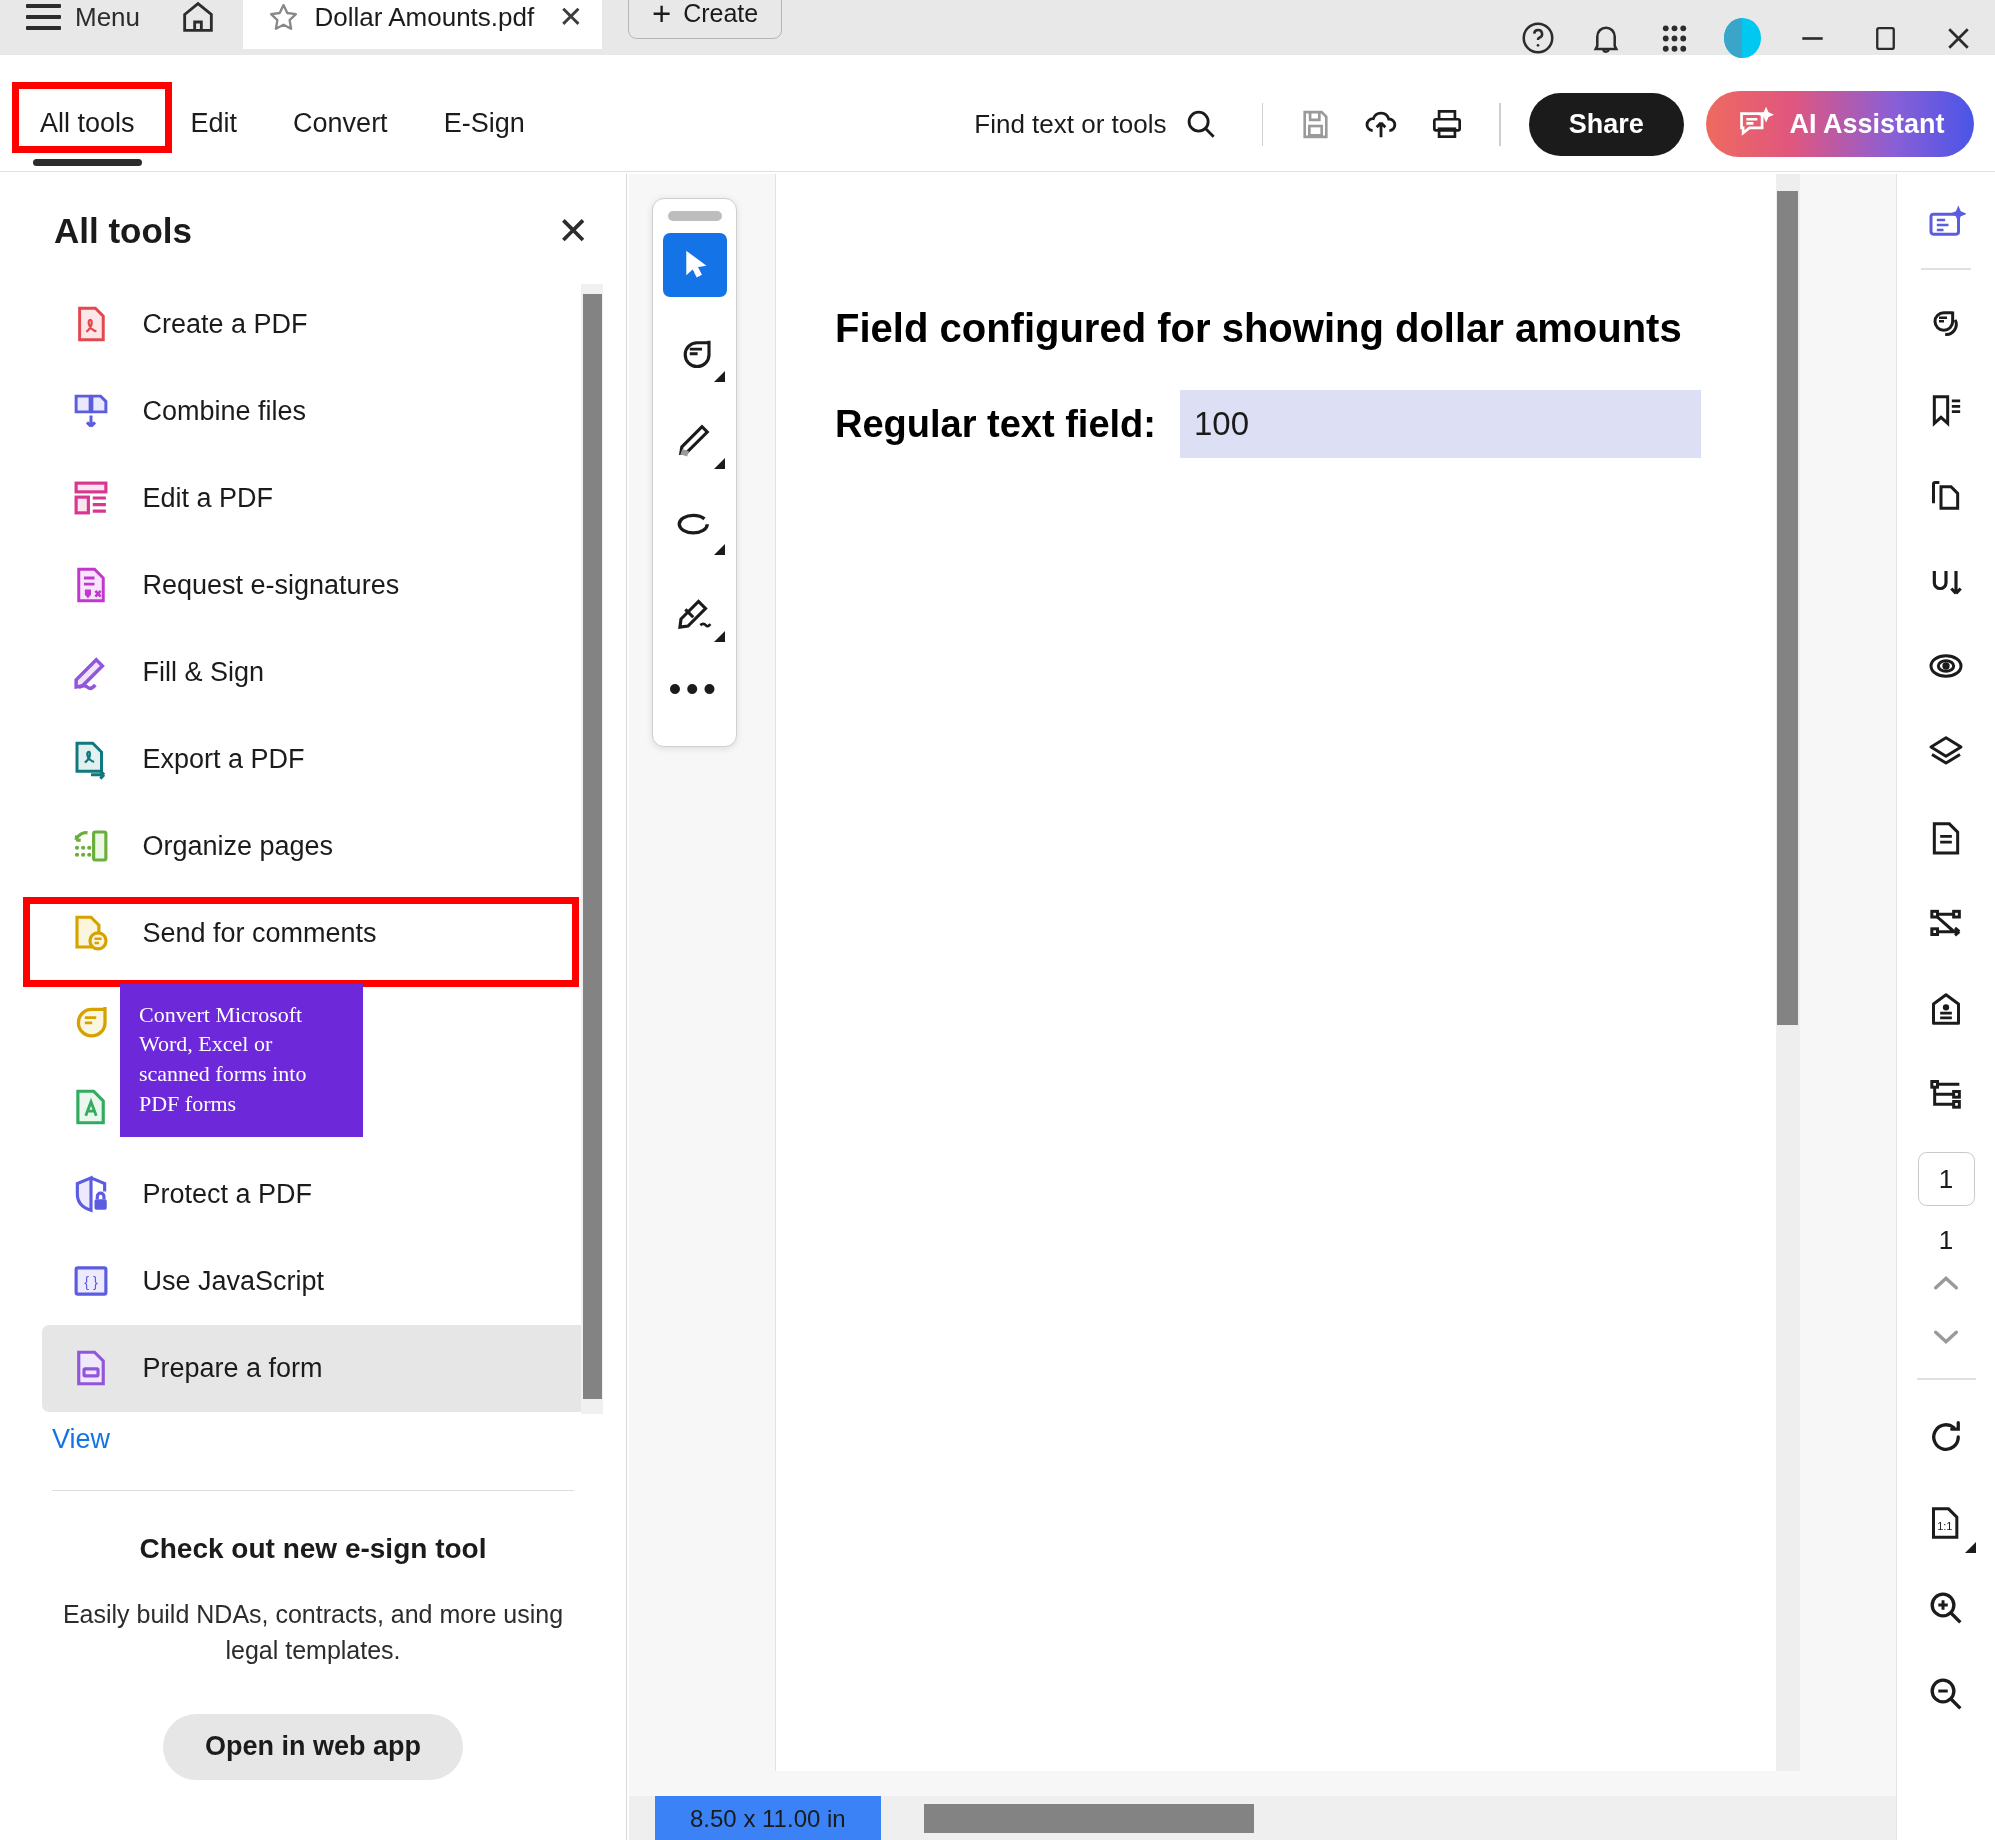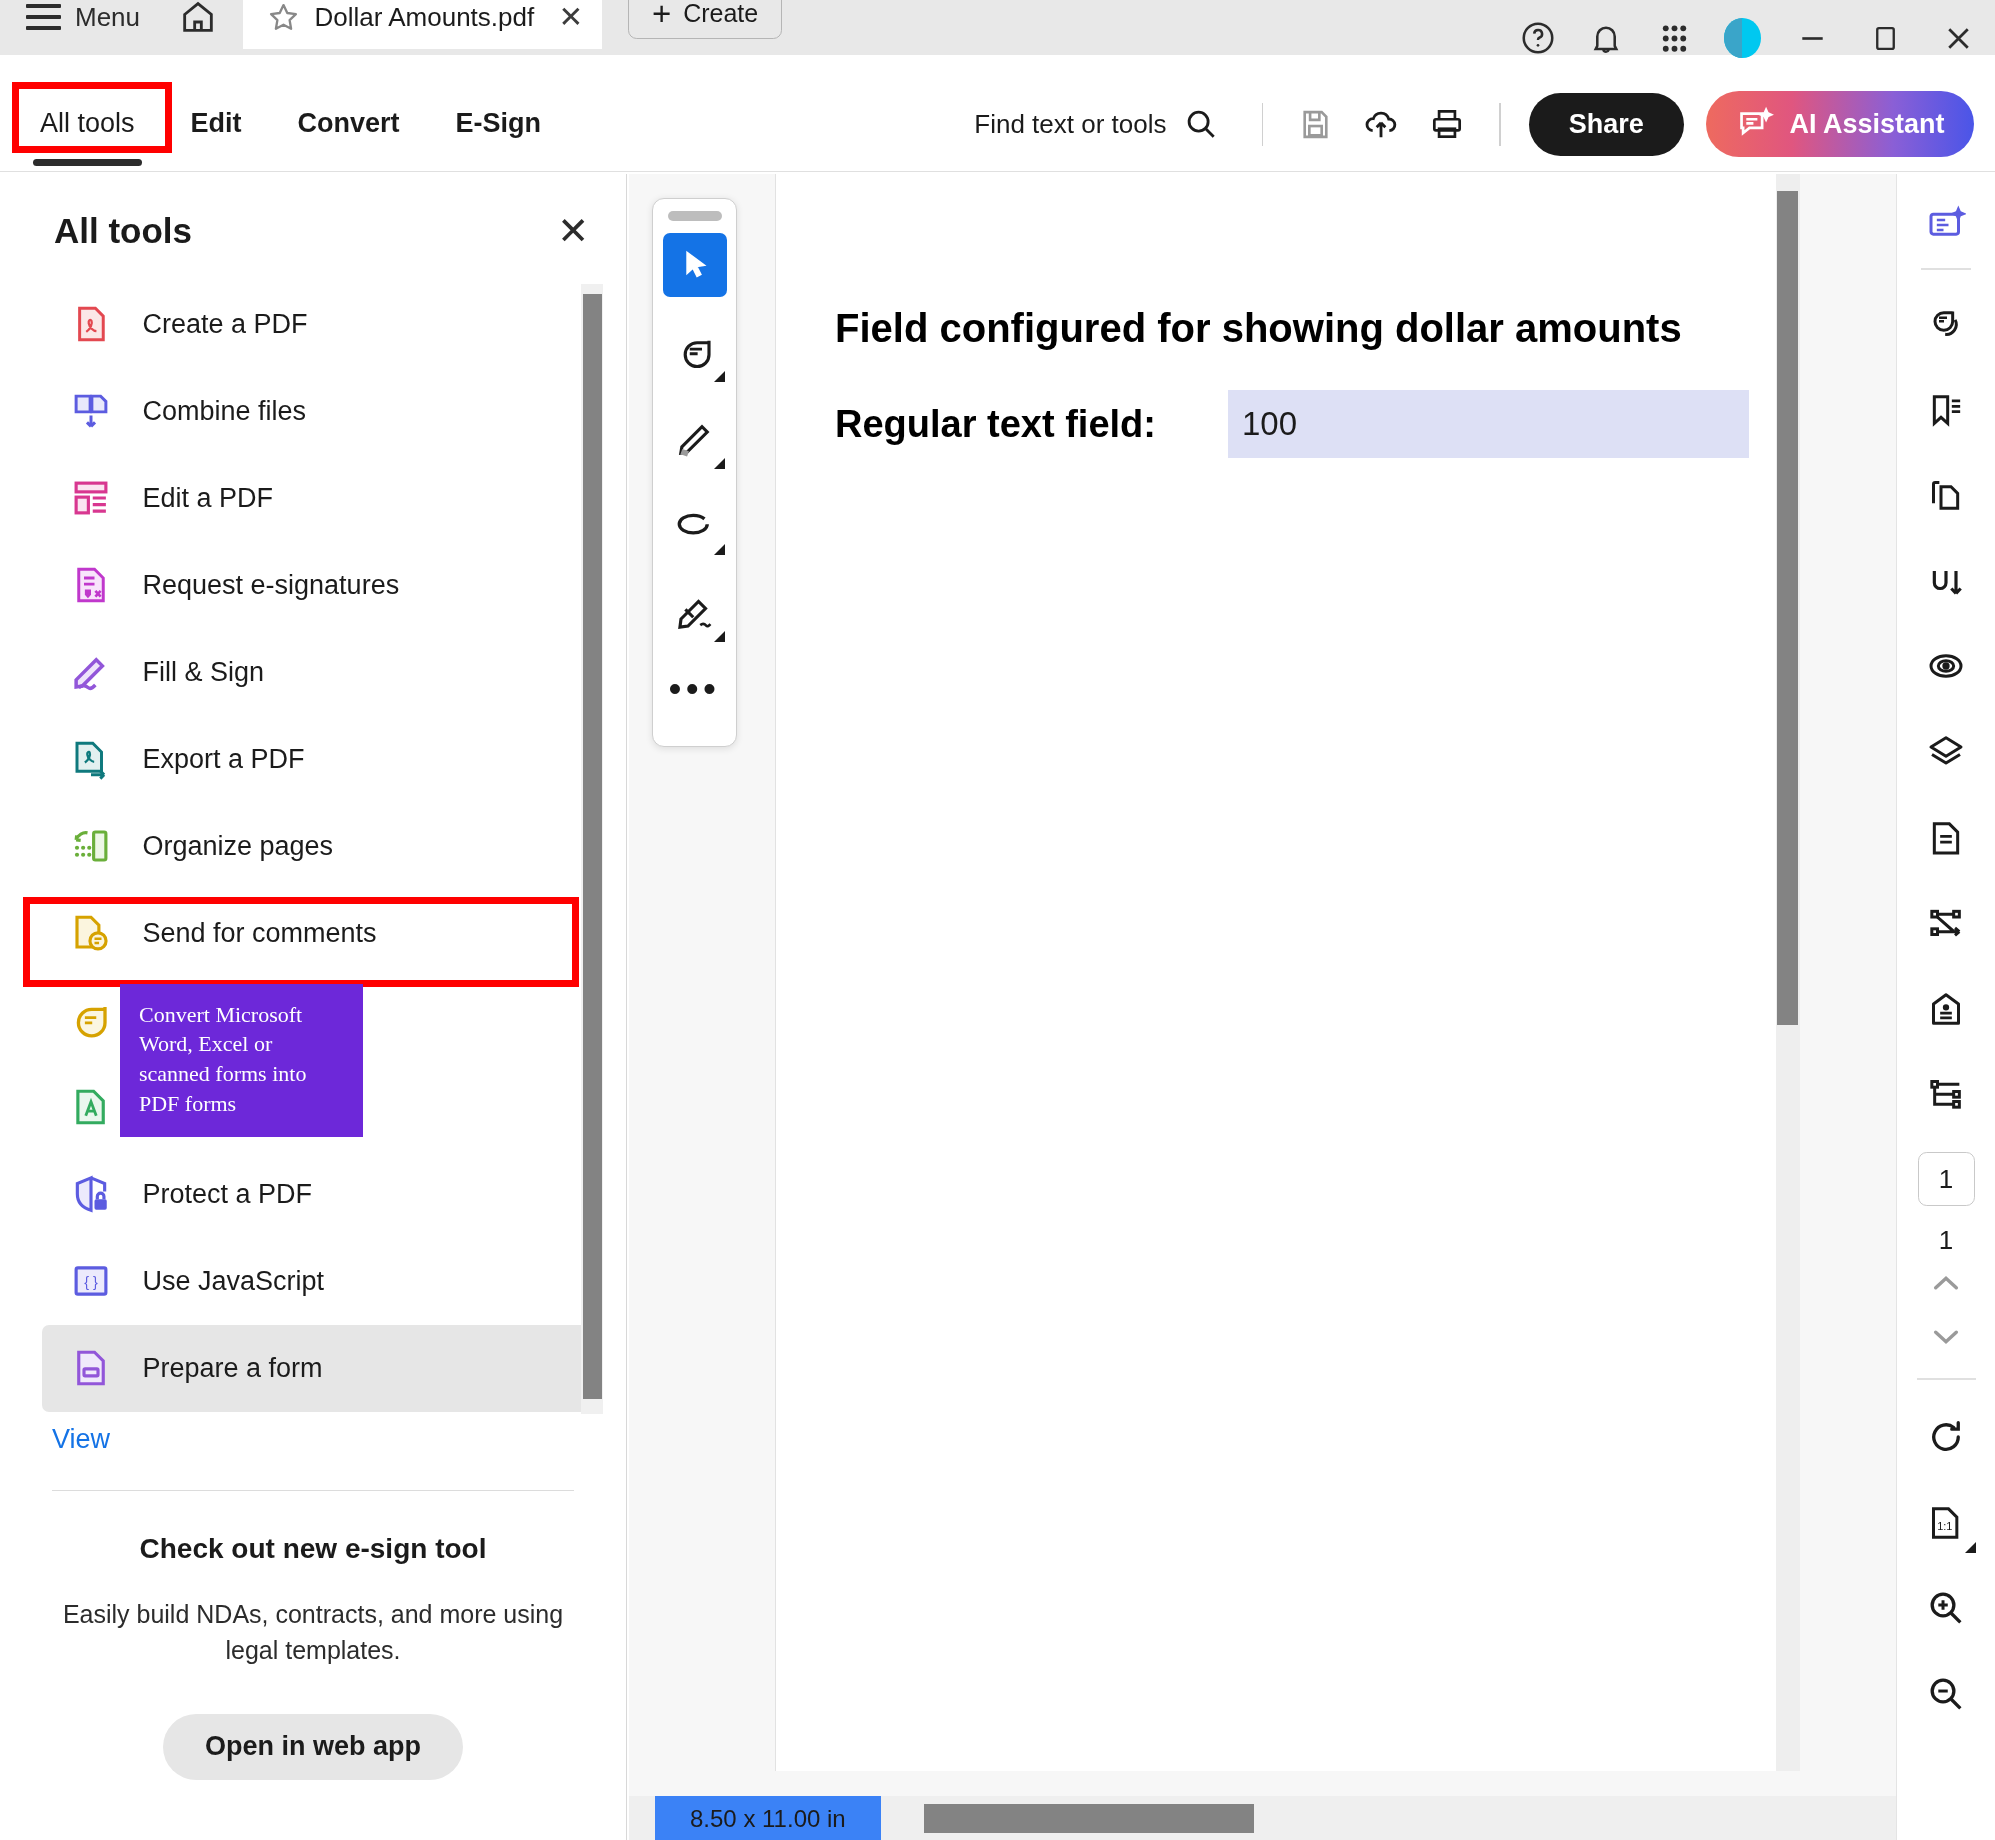"Edit" .tool-tab + .tool-tab { font-weight: bold -> none }
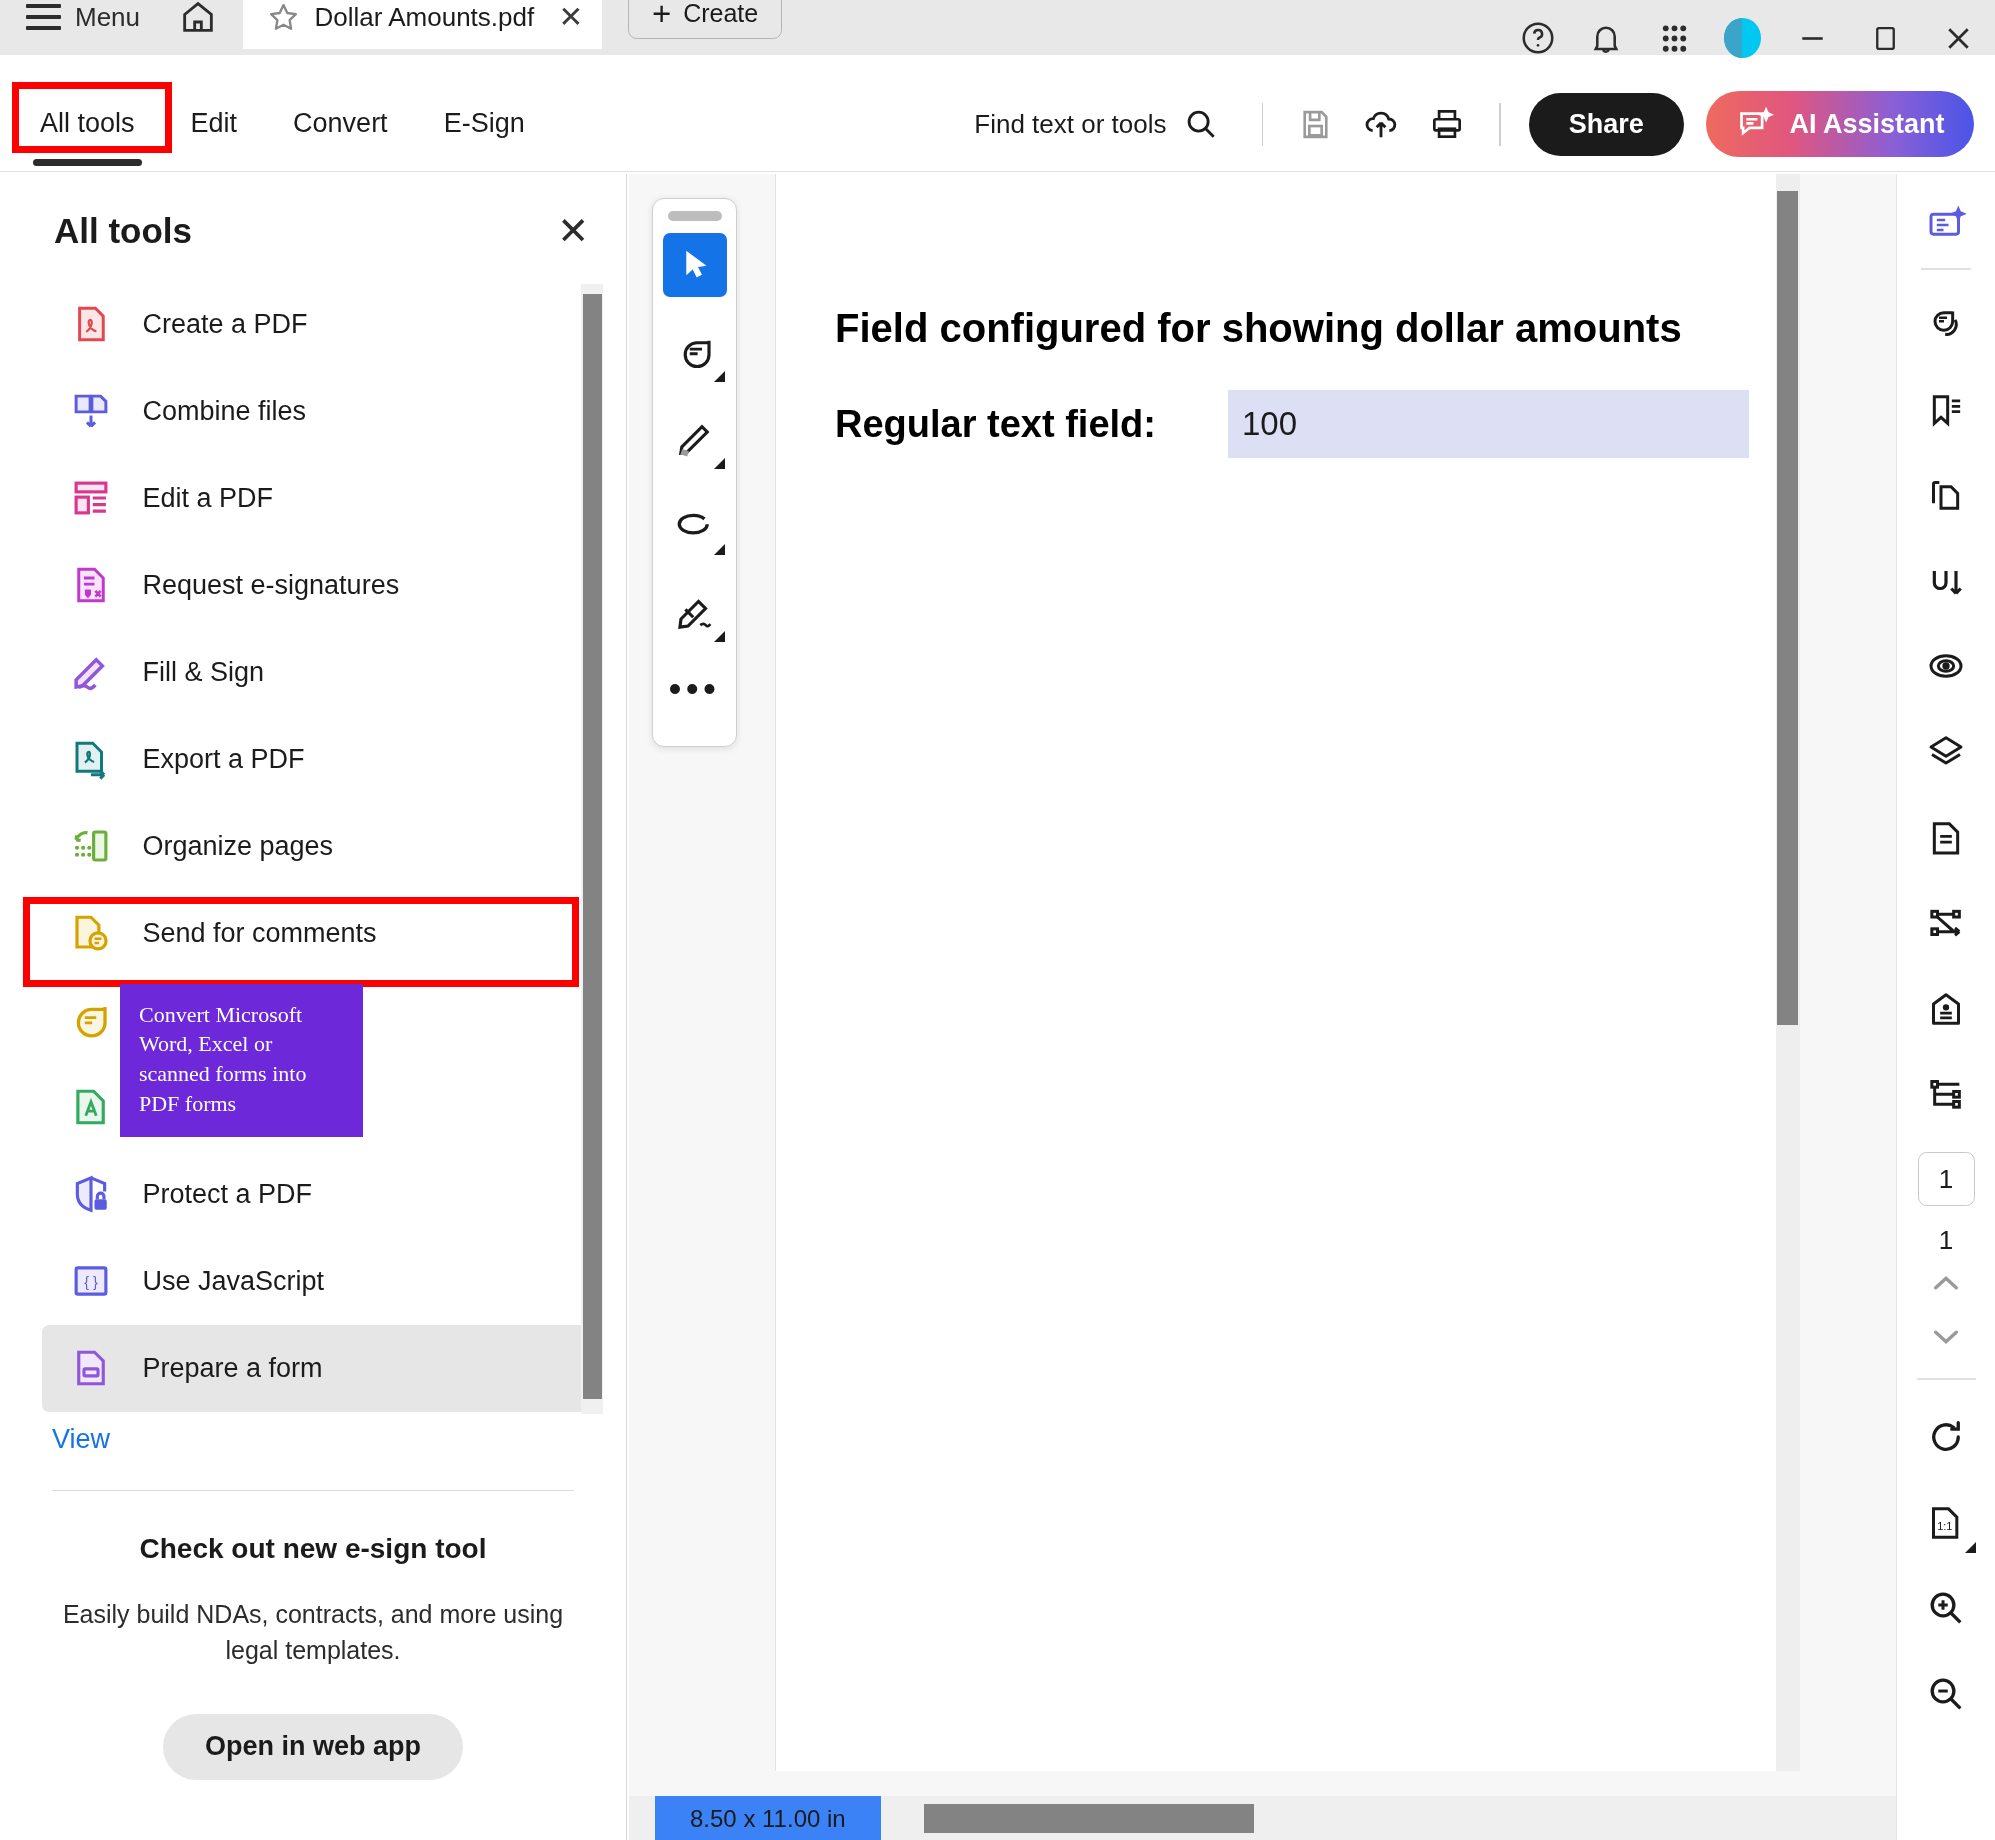"Regular text field:" .doc-row { gap: 48px -> none }
